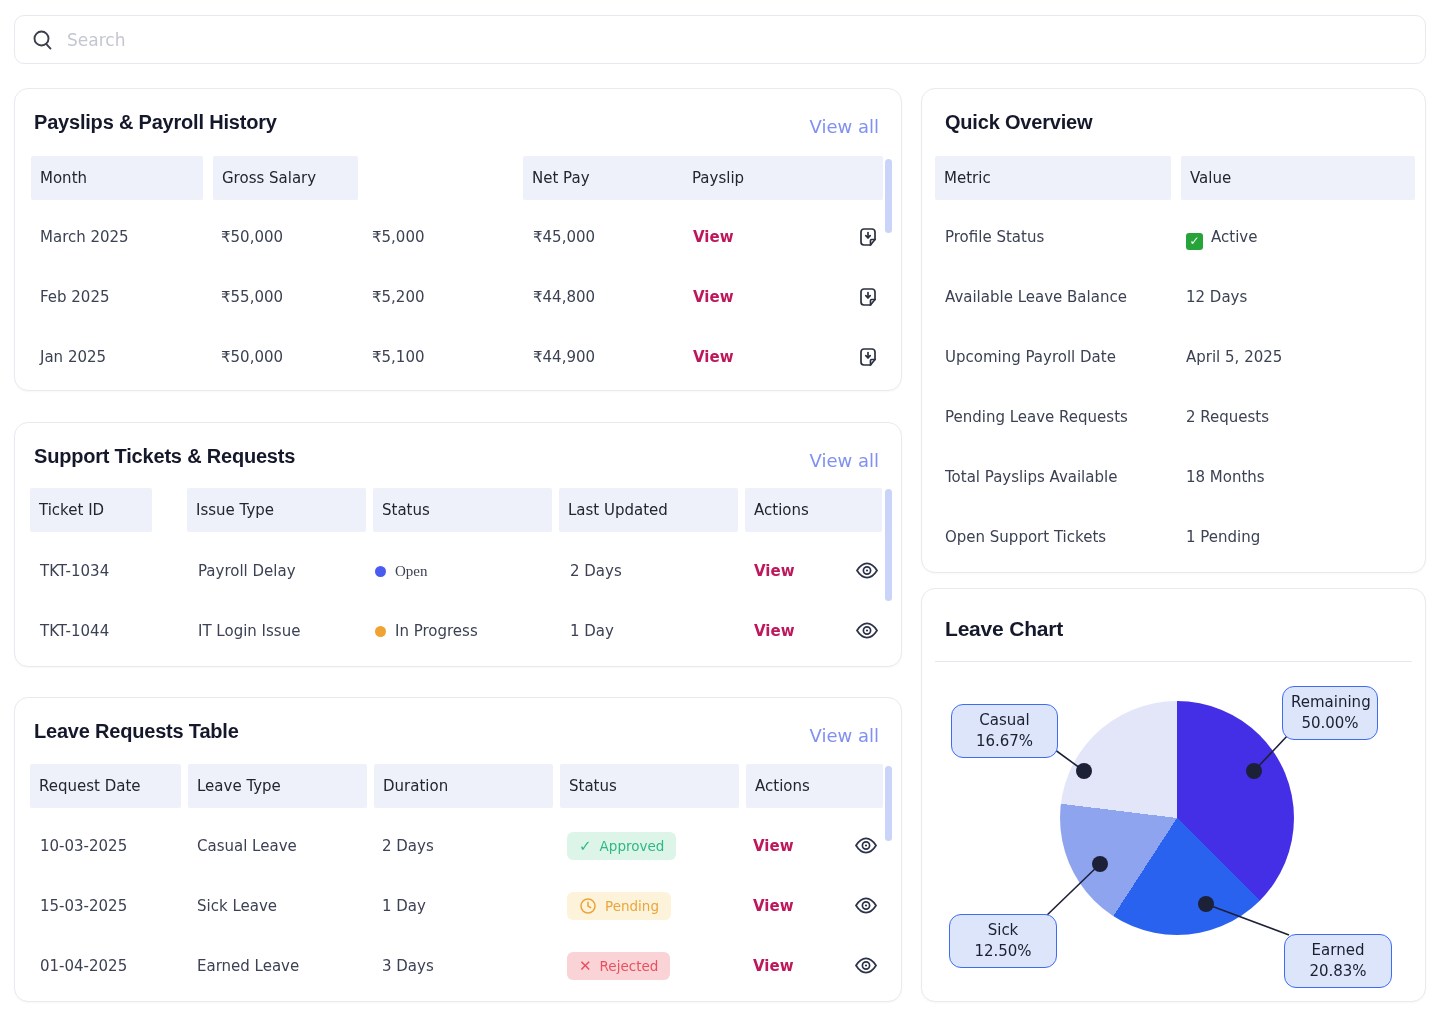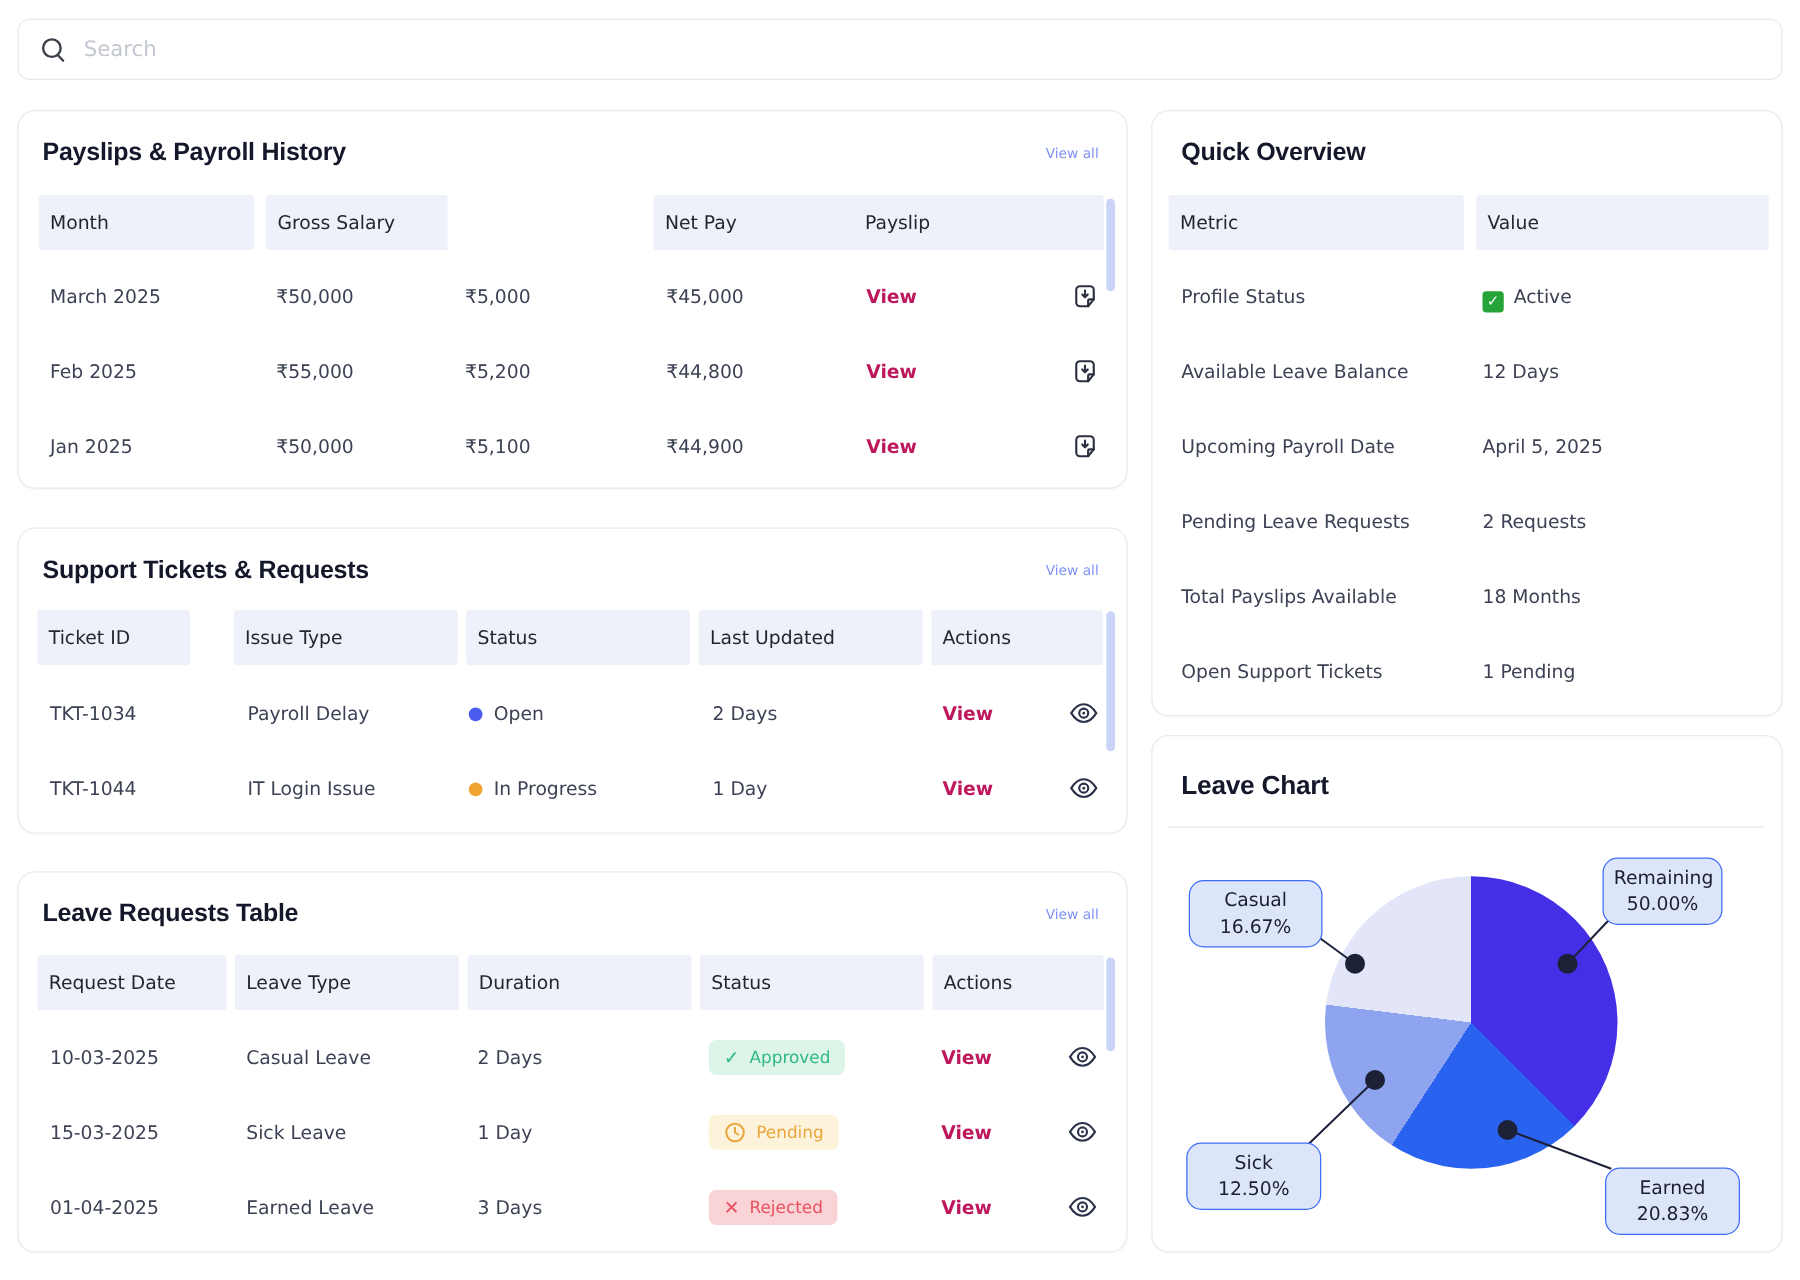"View all" .view-all { font-size: 11px -> 18px }
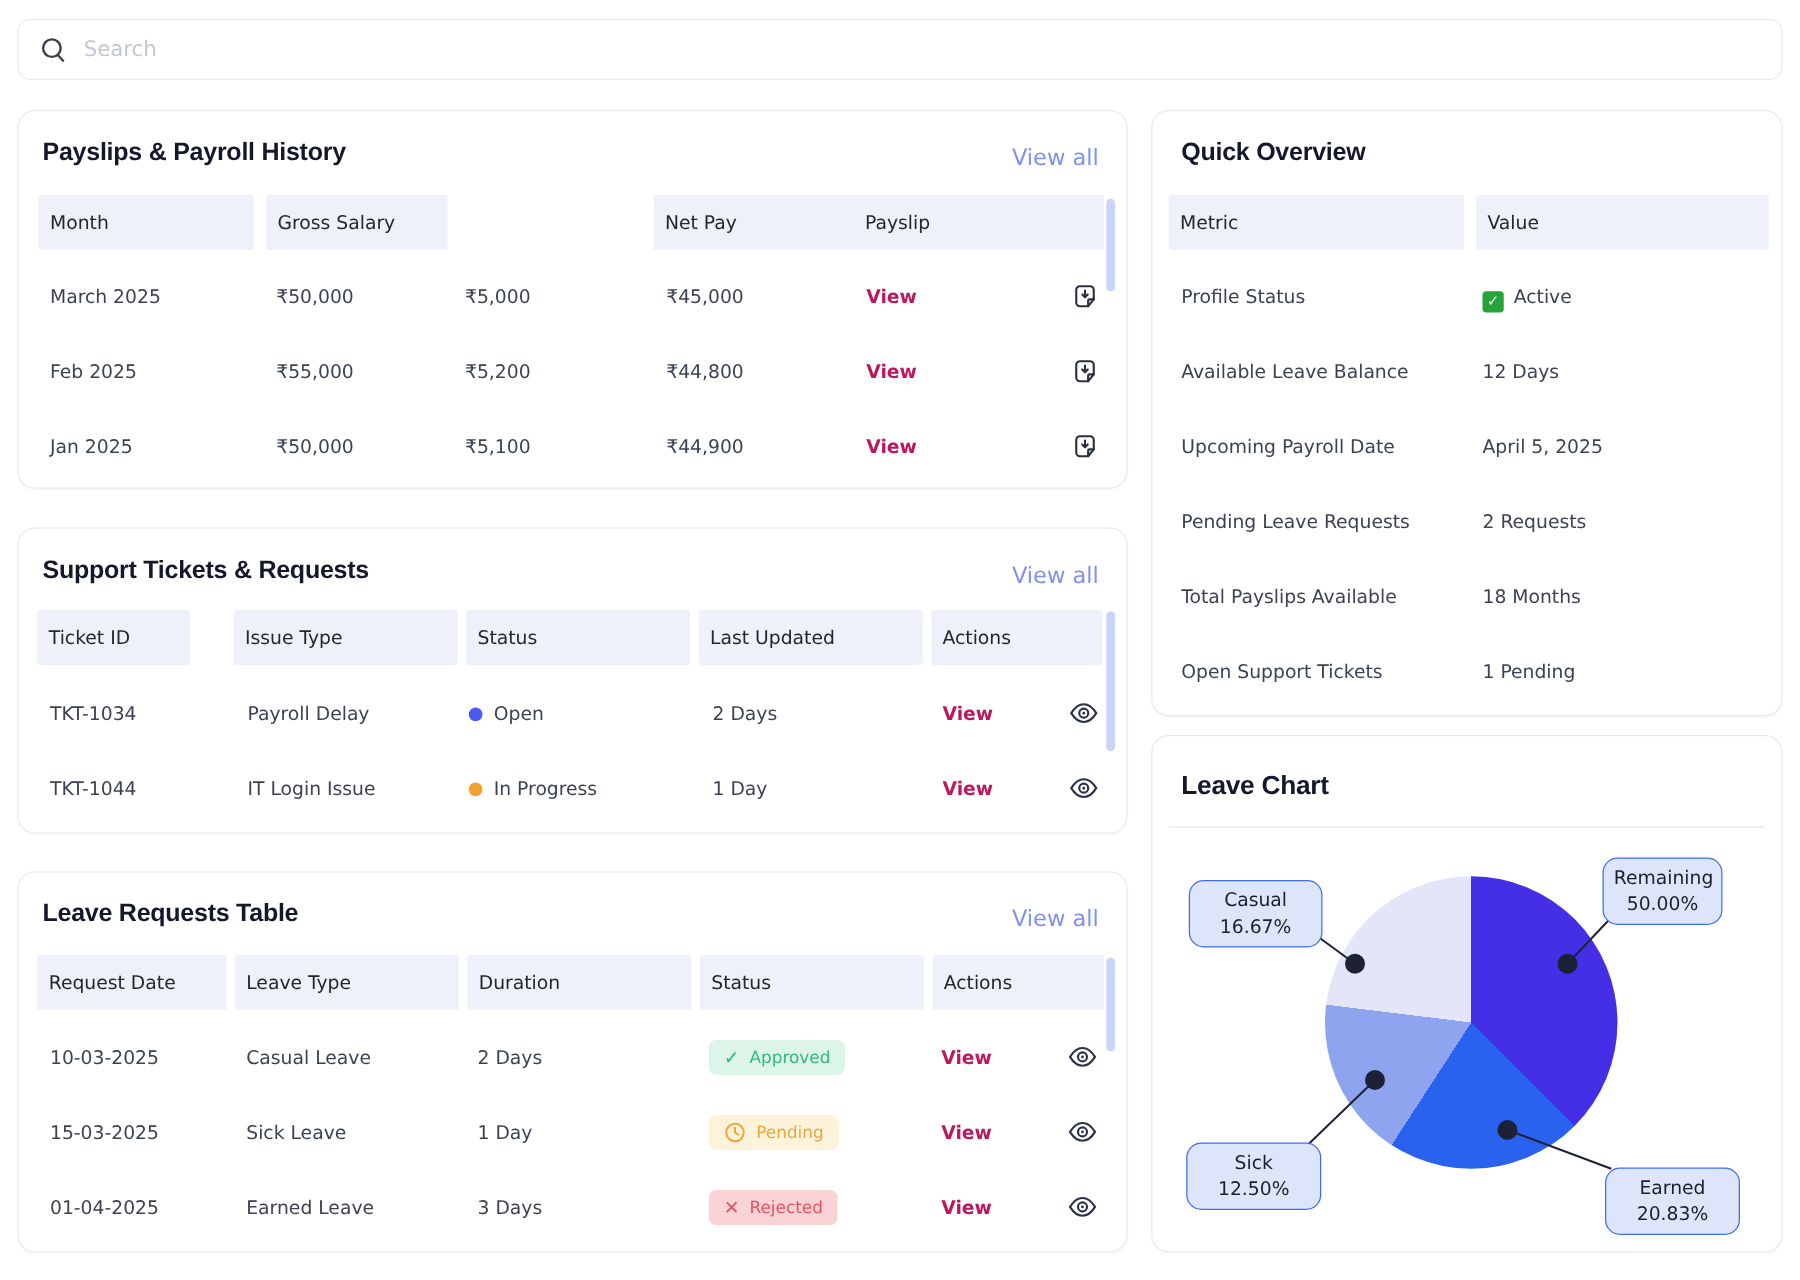"Open" div.cell { font-family: none -> Liberation Serif, serif }
